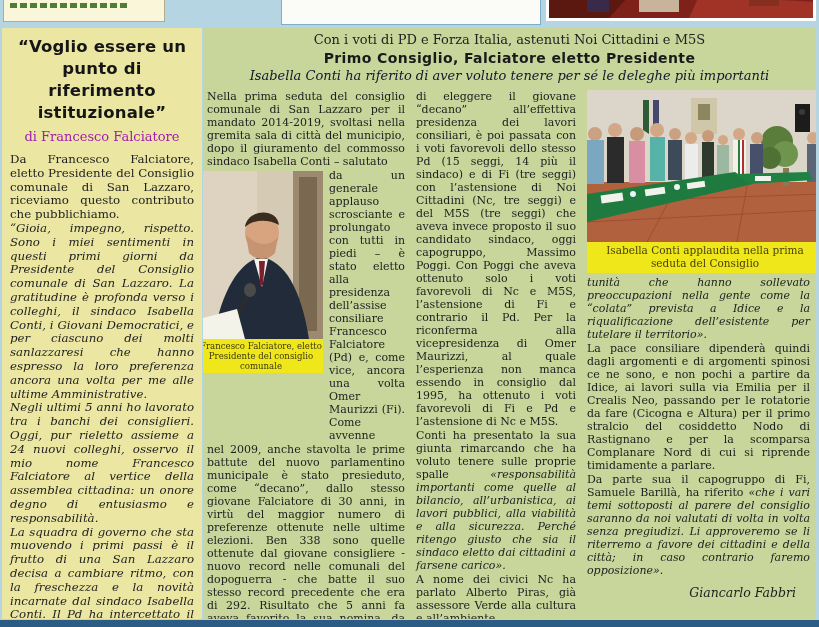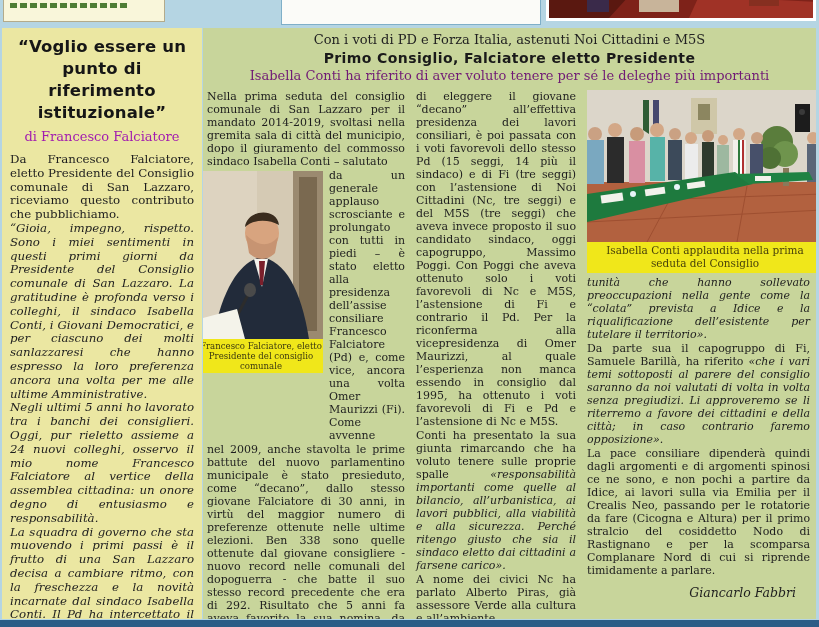"Isabella Conti ha riferito di" .subtitle { color: #701a75 -> #0f172a; font-style: none -> italic }
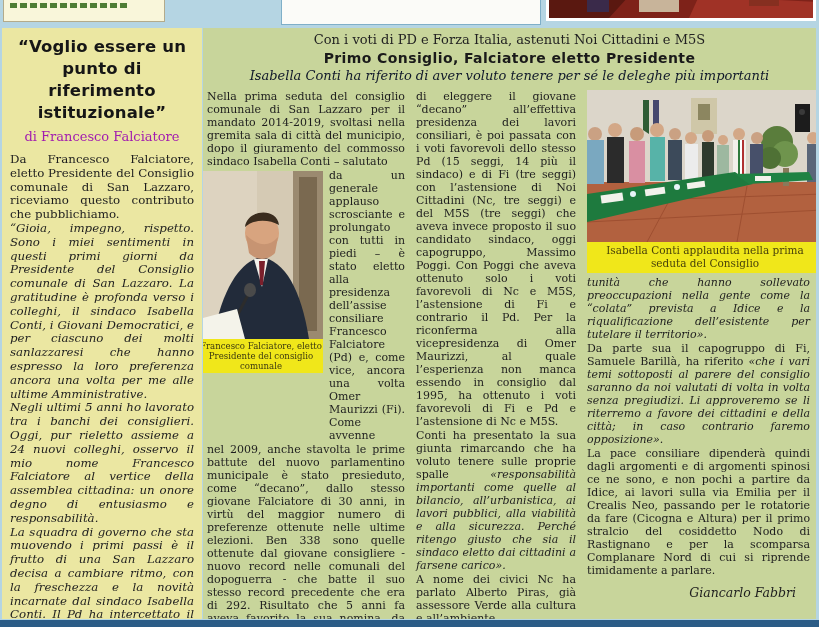"Da parte sua il capogruppo" p { order: before "La pace consiliare dipenderà quindi" -> after "La pace consiliare dipenderà quindi" }
